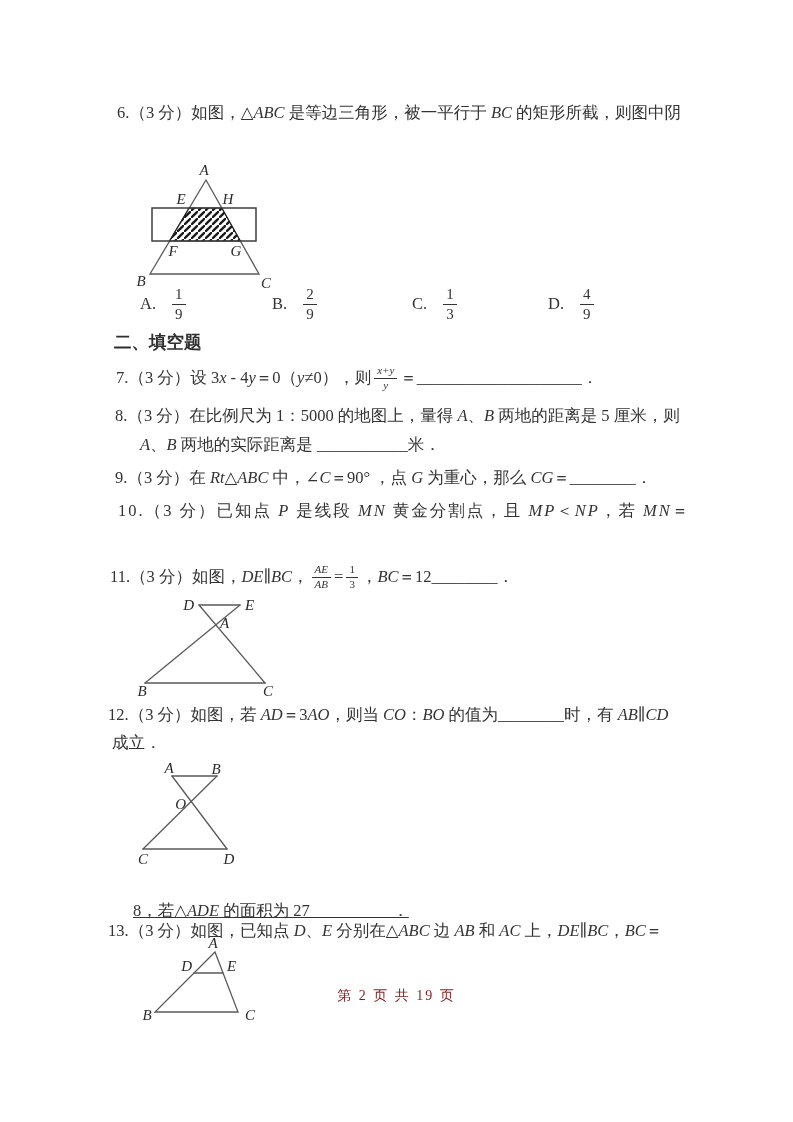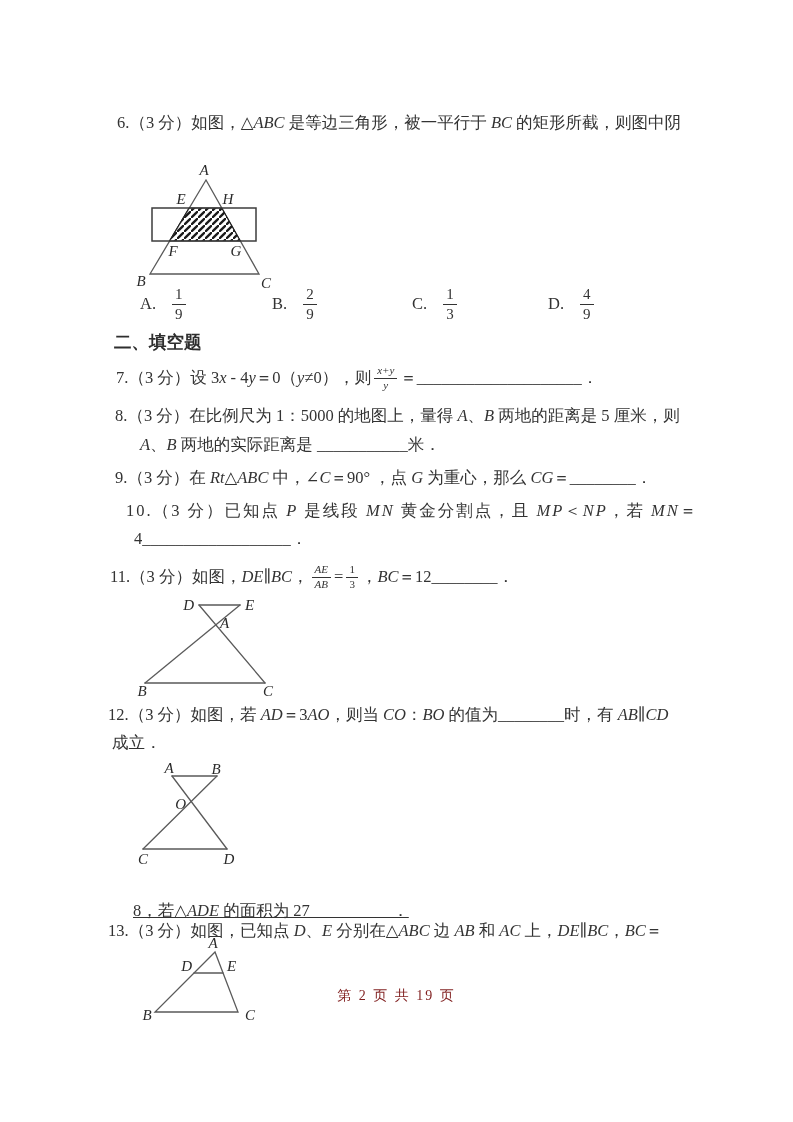"6.（3 分）如图，△ABC 是等边三角形，被一平行于 BC" div.tl { margin-top: 10px -> none }
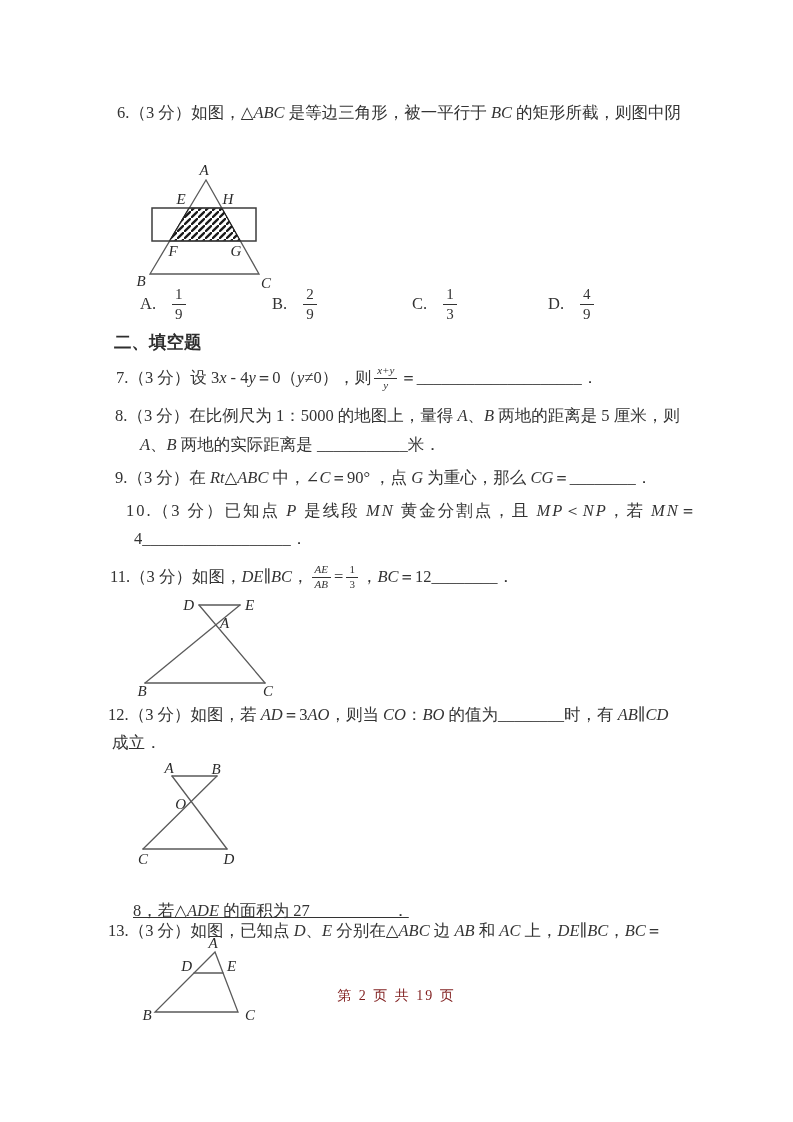"10.（3 分）已知点 P 是线段 MN" div.tl { left: 126px -> 118px }
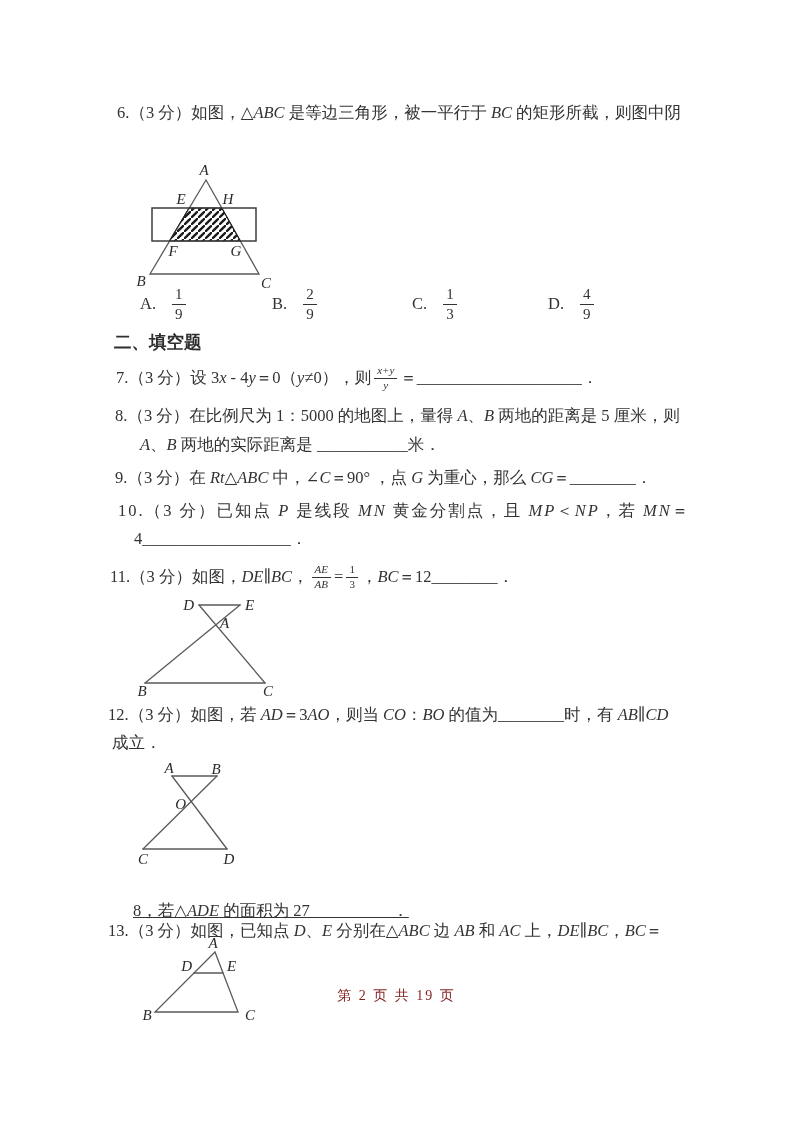"4__________________．" div.tl { html: <div>4__________________．</div> -> none }
